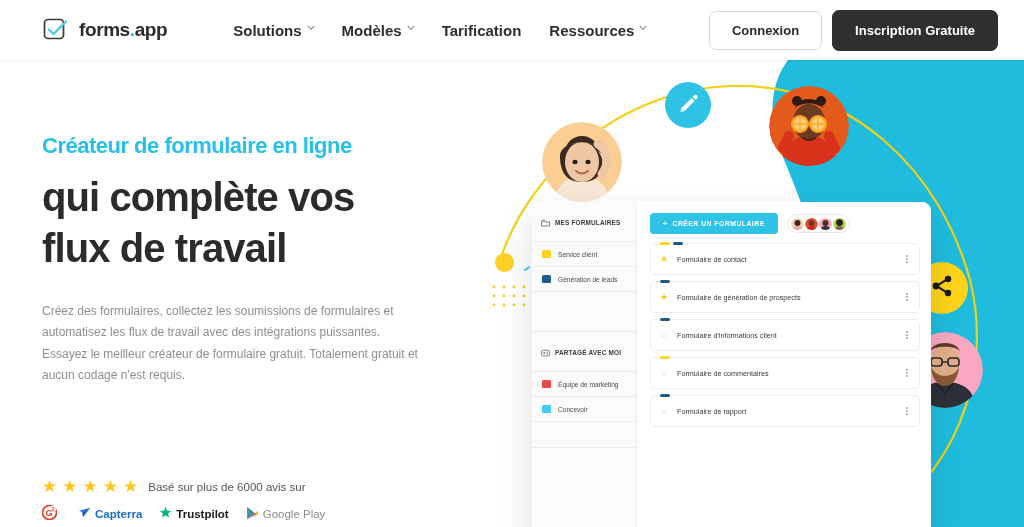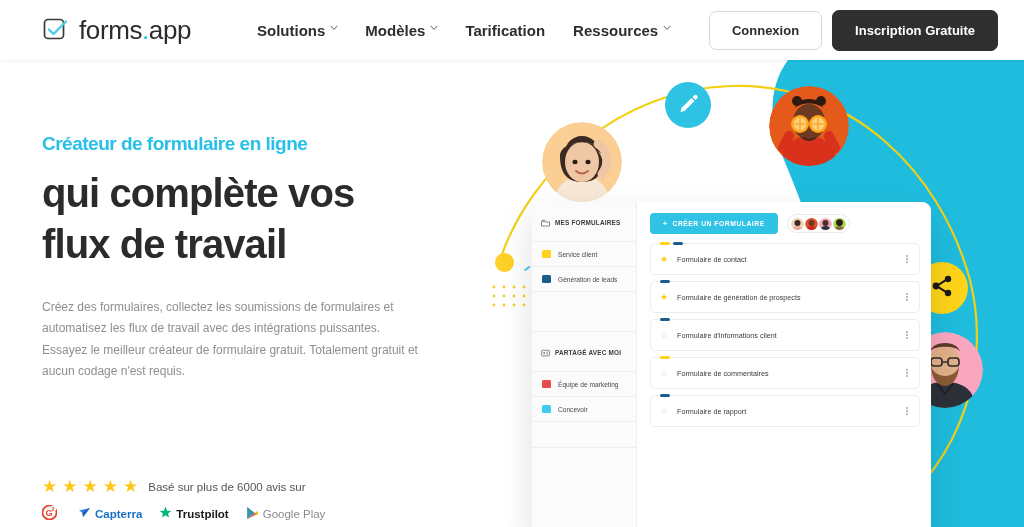"forms.app" .brand-name { font-size: 26px -> 19px; font-weight: 400 -> 700 }
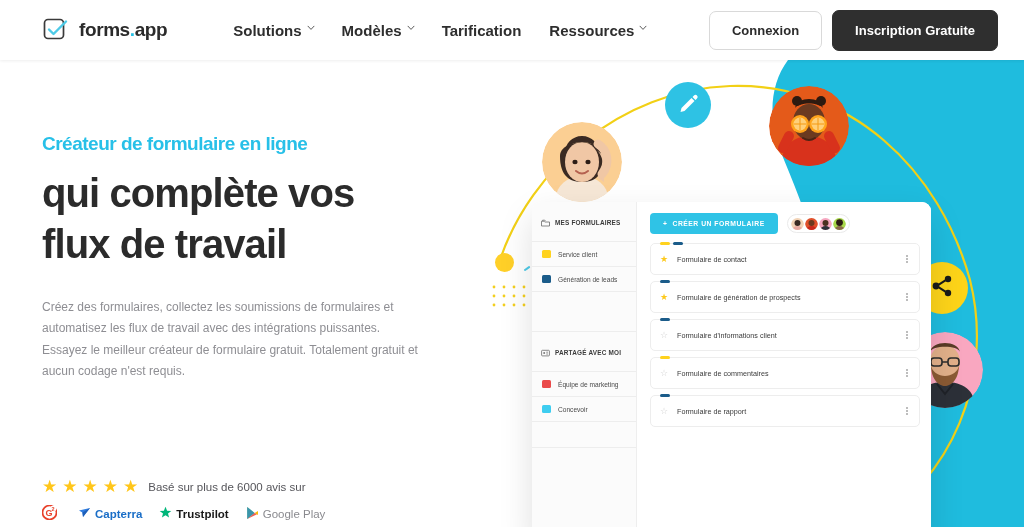"Créateur de formulaire en ligne" .hero-eyebrow { font-size: 19px -> 22px }
